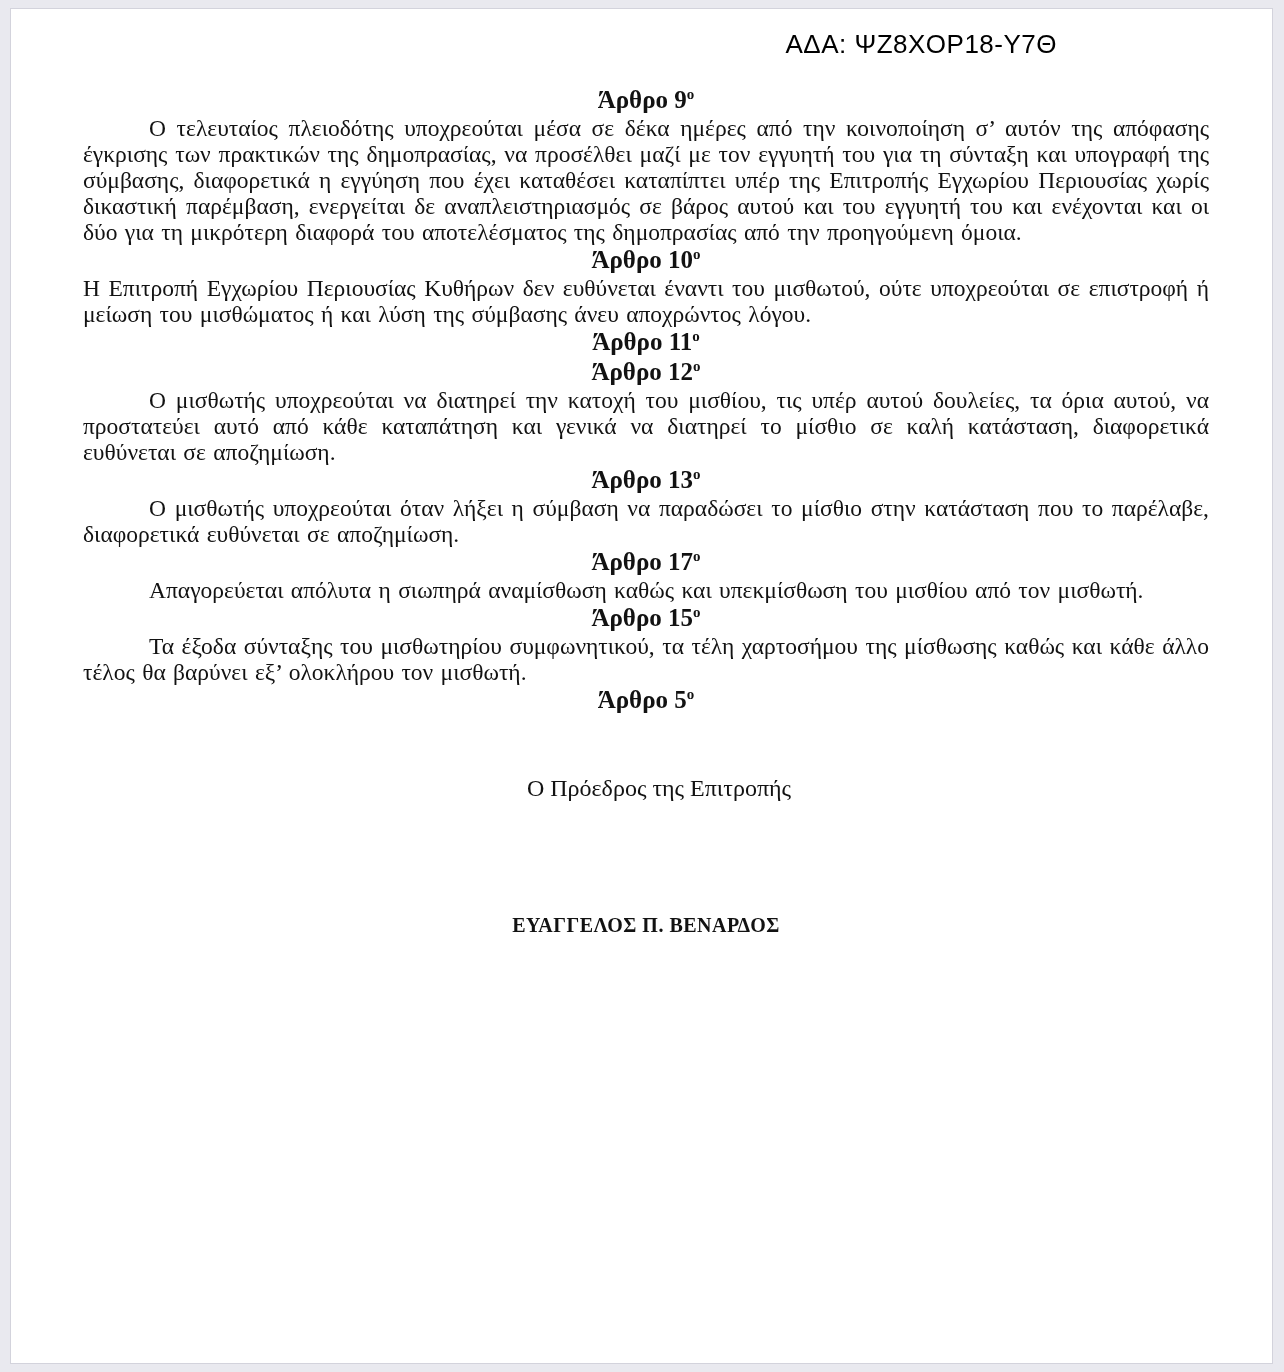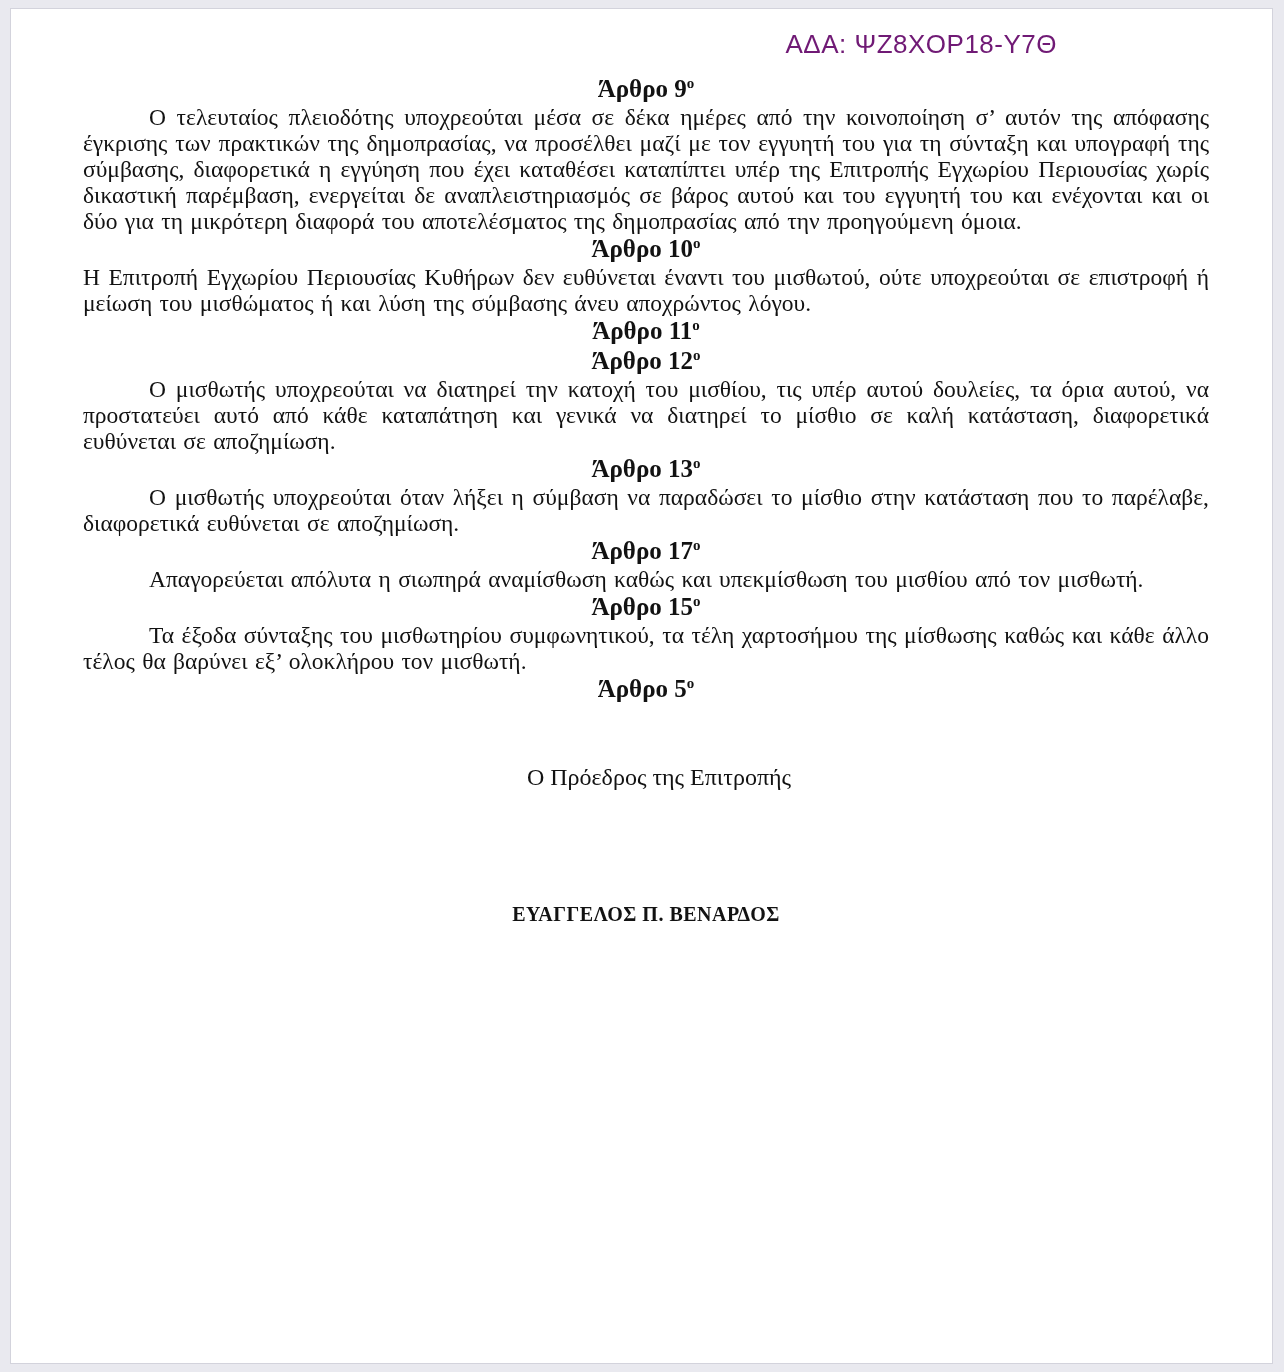"ΑΔΑ: ΨΖ8ΧΟΡ18-Υ7Θ" .ada-line { color: #701a75 -> #000000 }
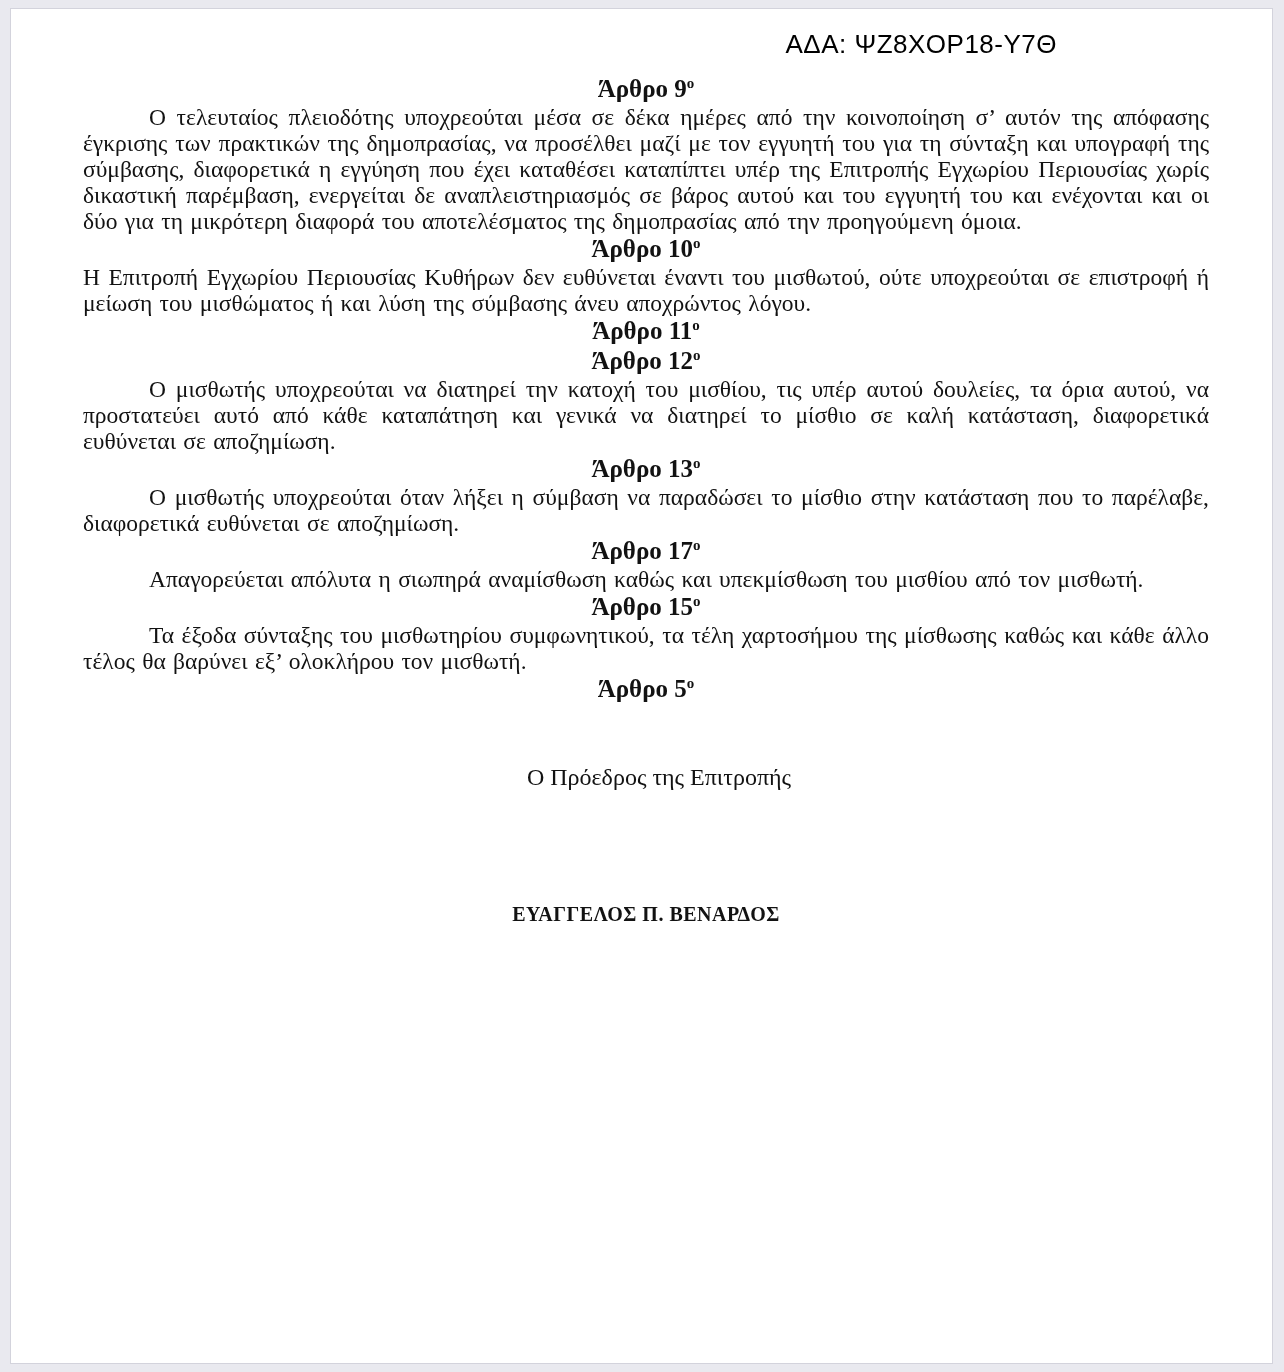"Άρθρο 9ο" .doc-body { margin-top: 15px -> 26px }
